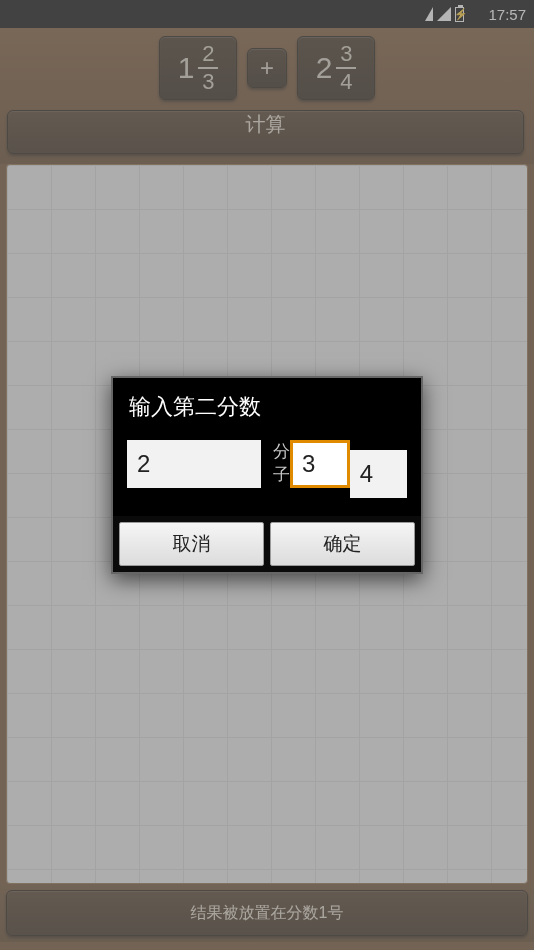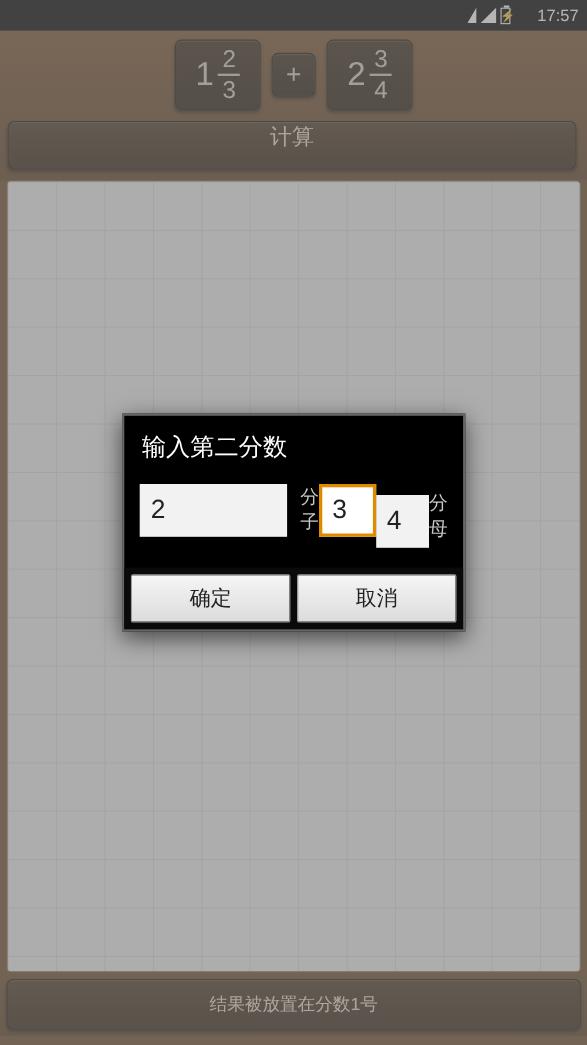"分母" div.lbl-bottom { html: <div>分母</div> -> none }
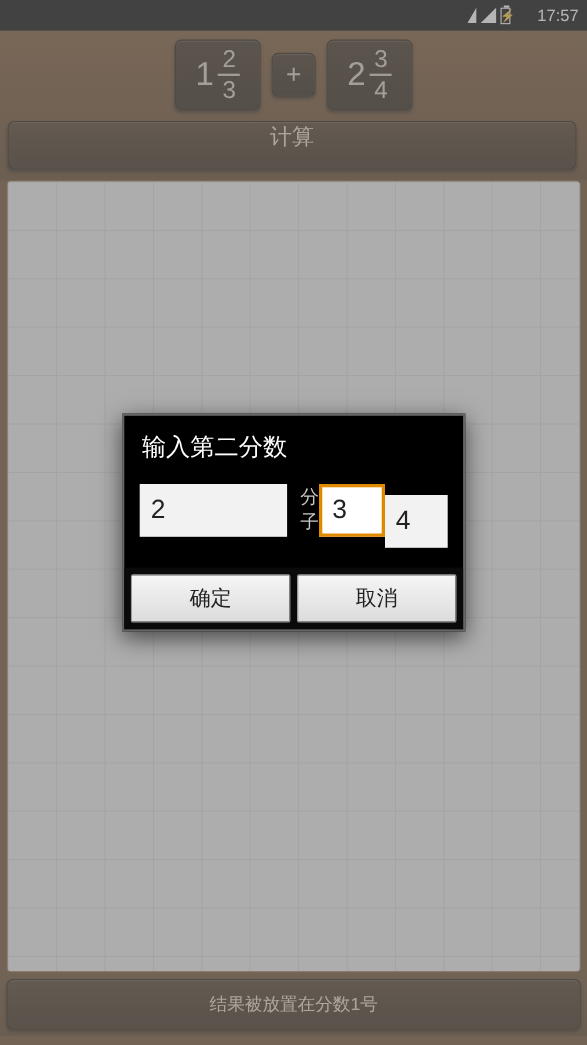"确定" div.dlg-btn { order: before "取消" -> after "取消" }
